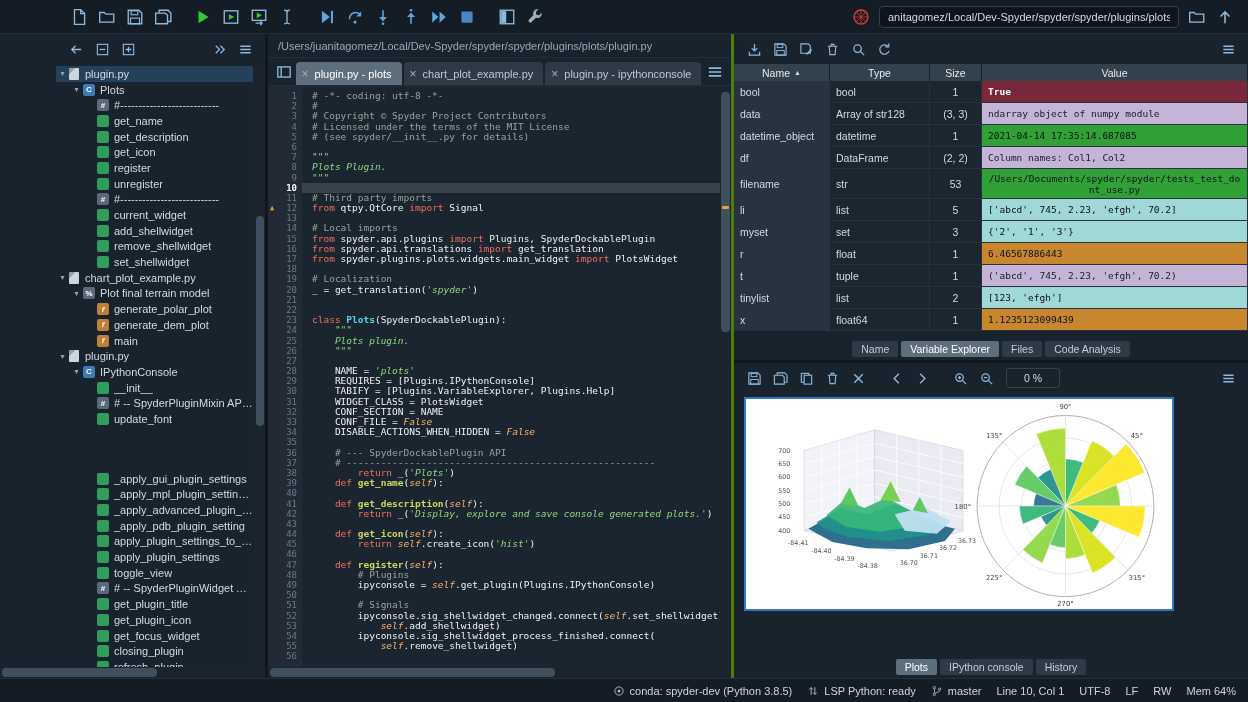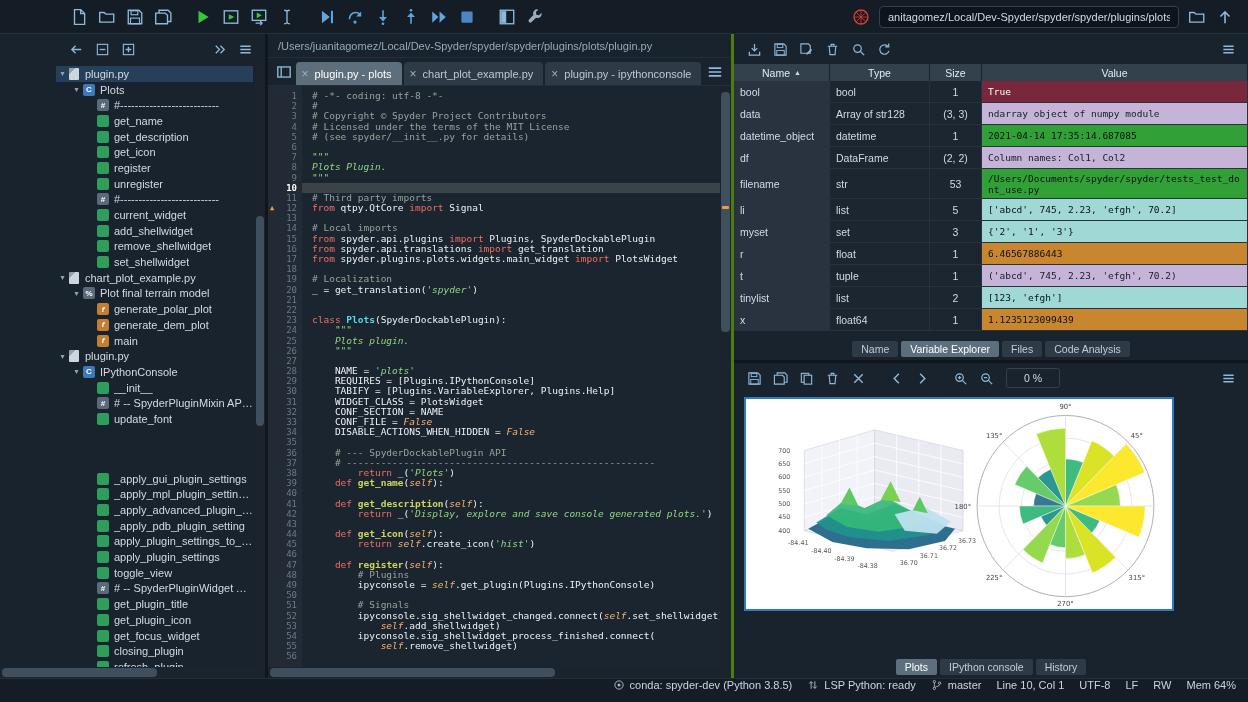"bool" .ve-row { text-align: none -> center }
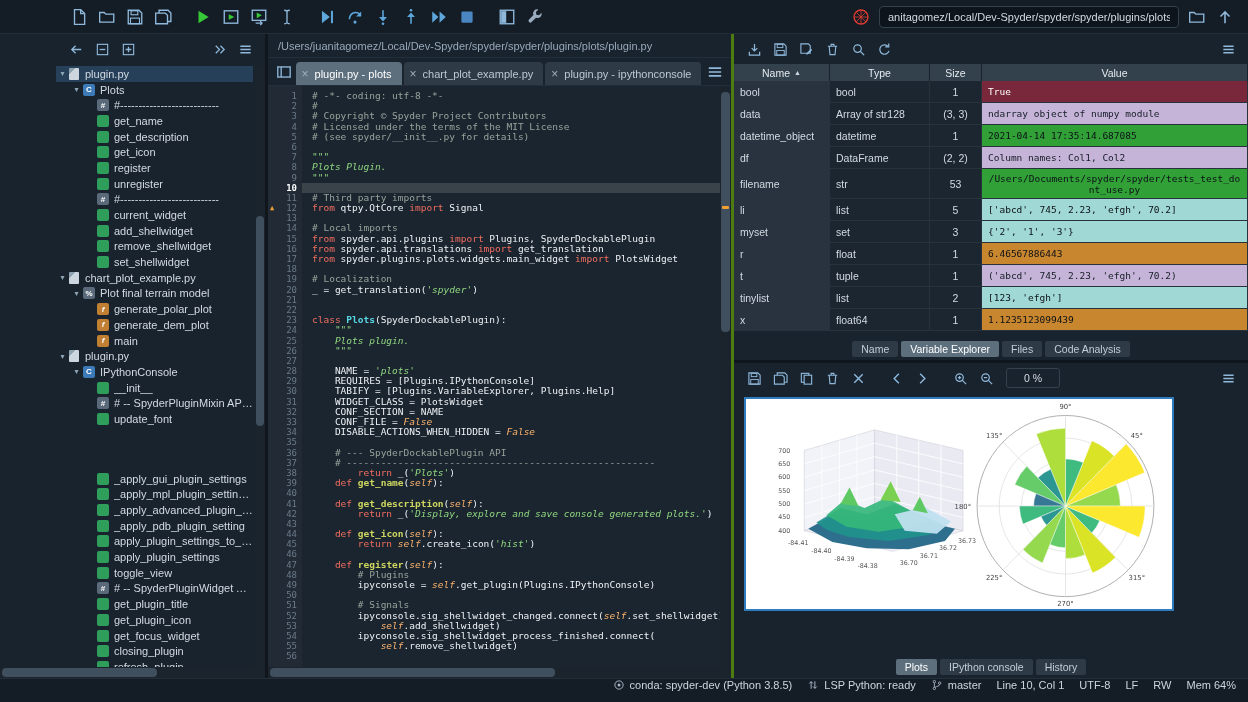"True" div.ve-cell { font-weight: none -> bold }
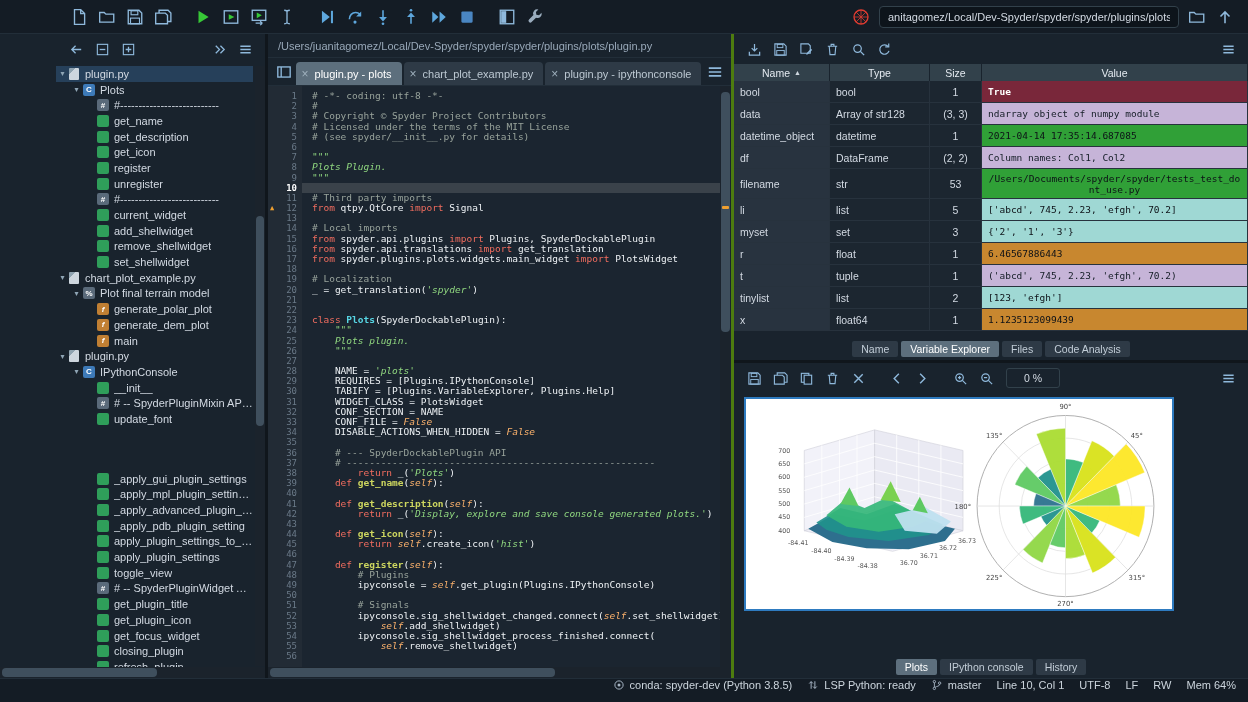"conda: spyder-dev (Python 3.8.5)" .statusbar { align-items: flex-start -> center }
